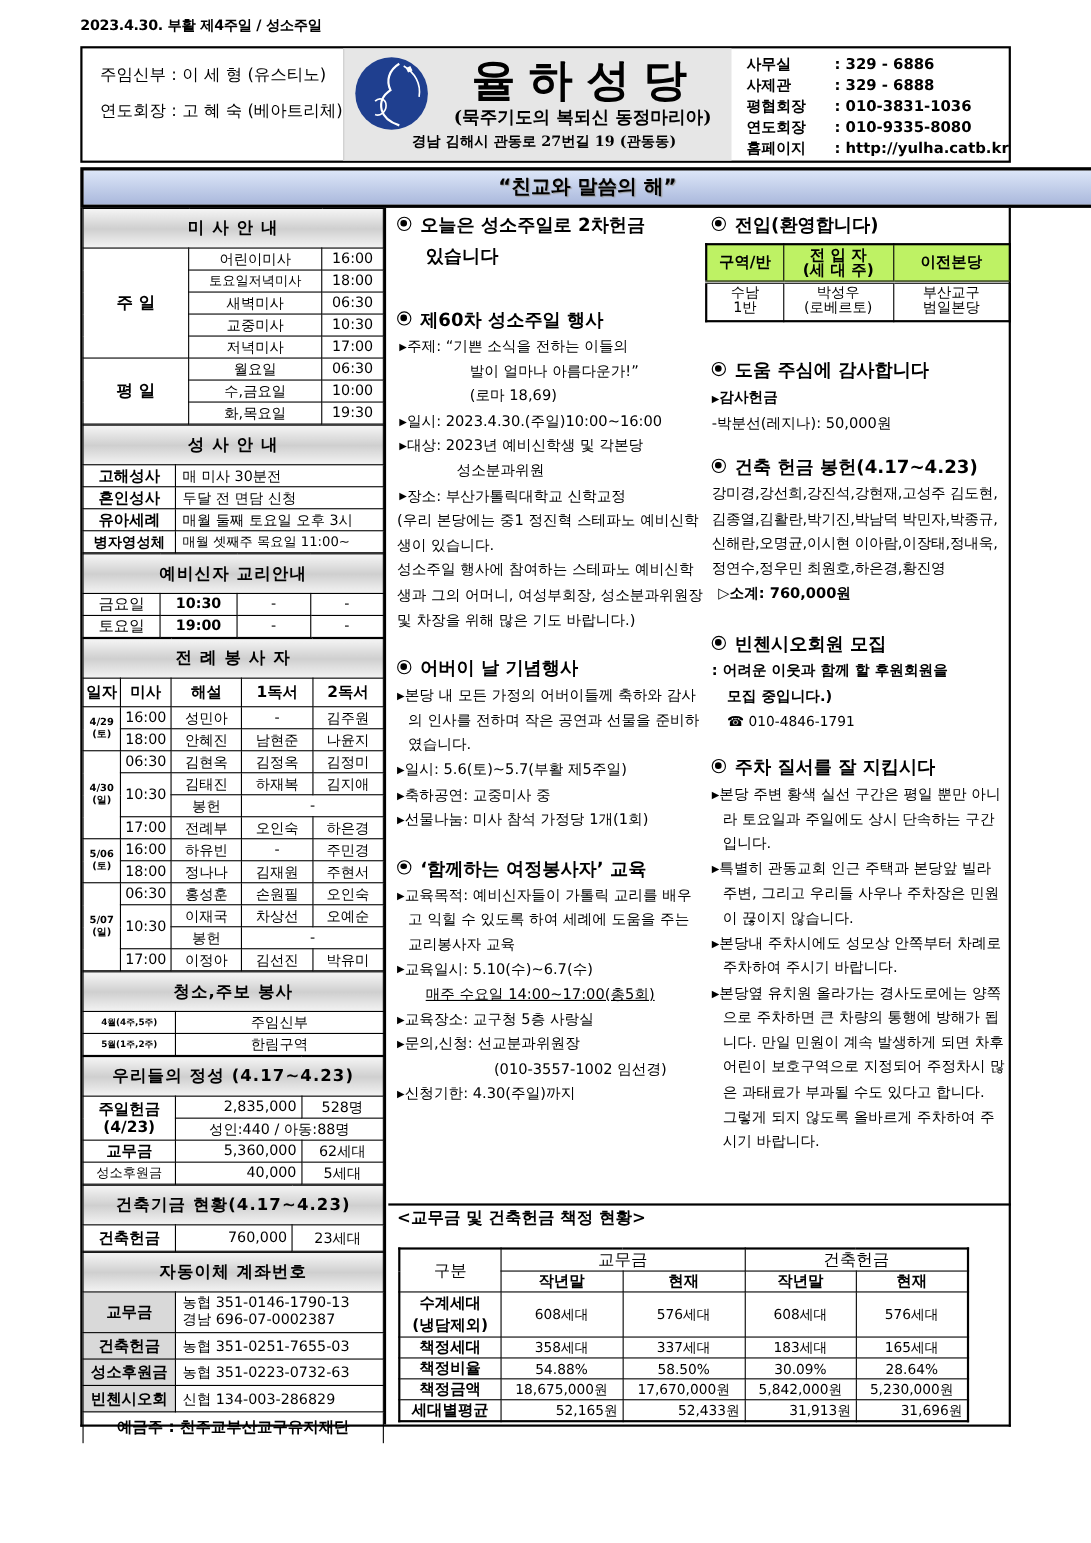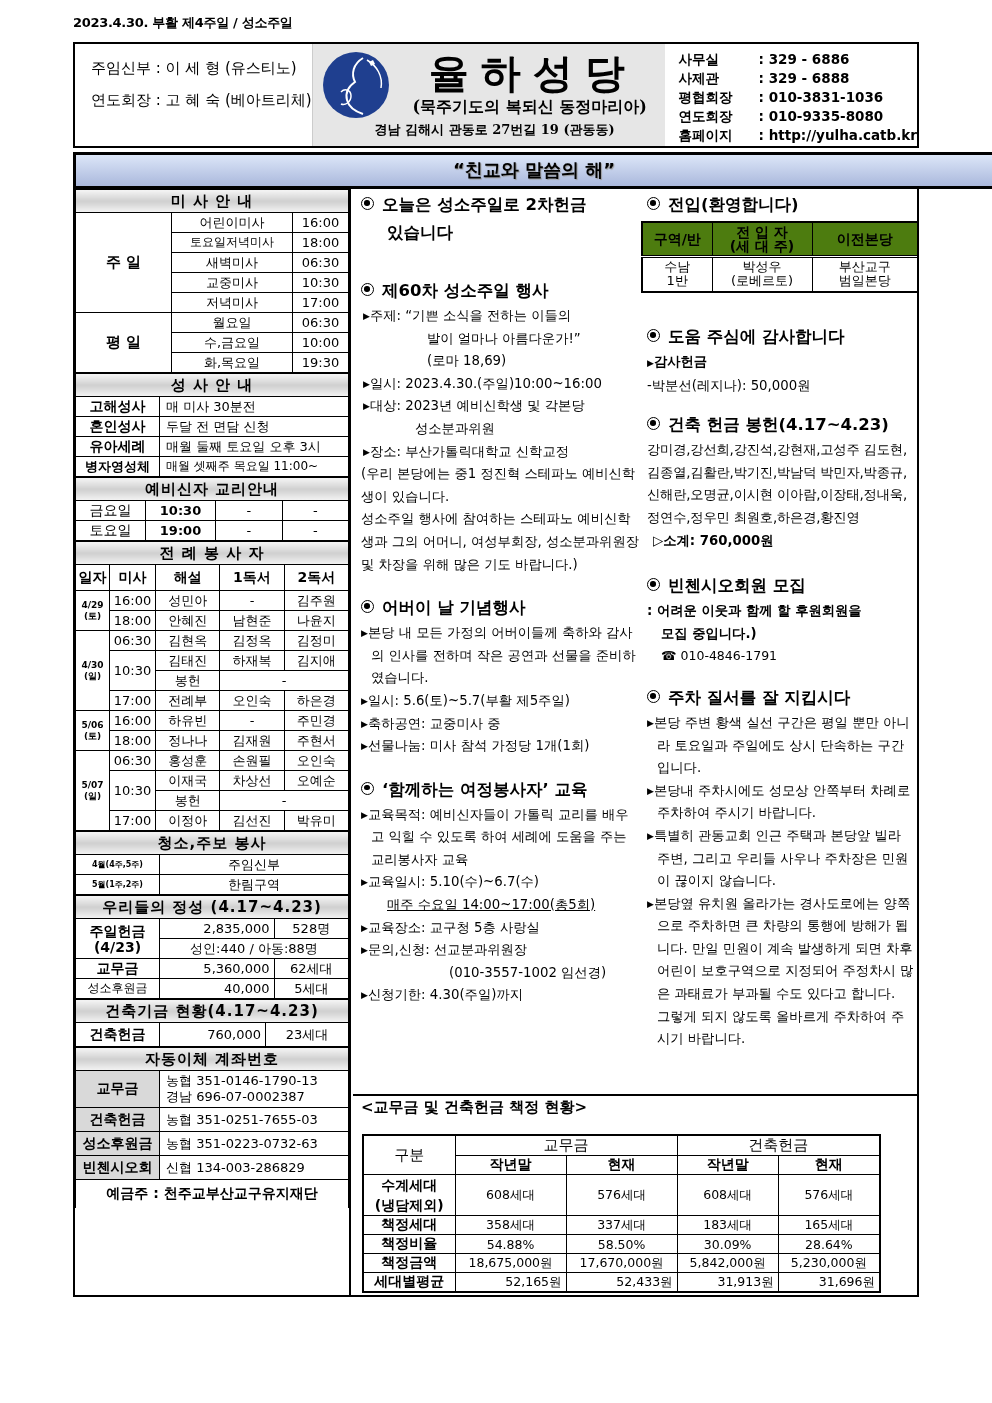"미 사 안 내" .sec { height: 23px -> 36px }
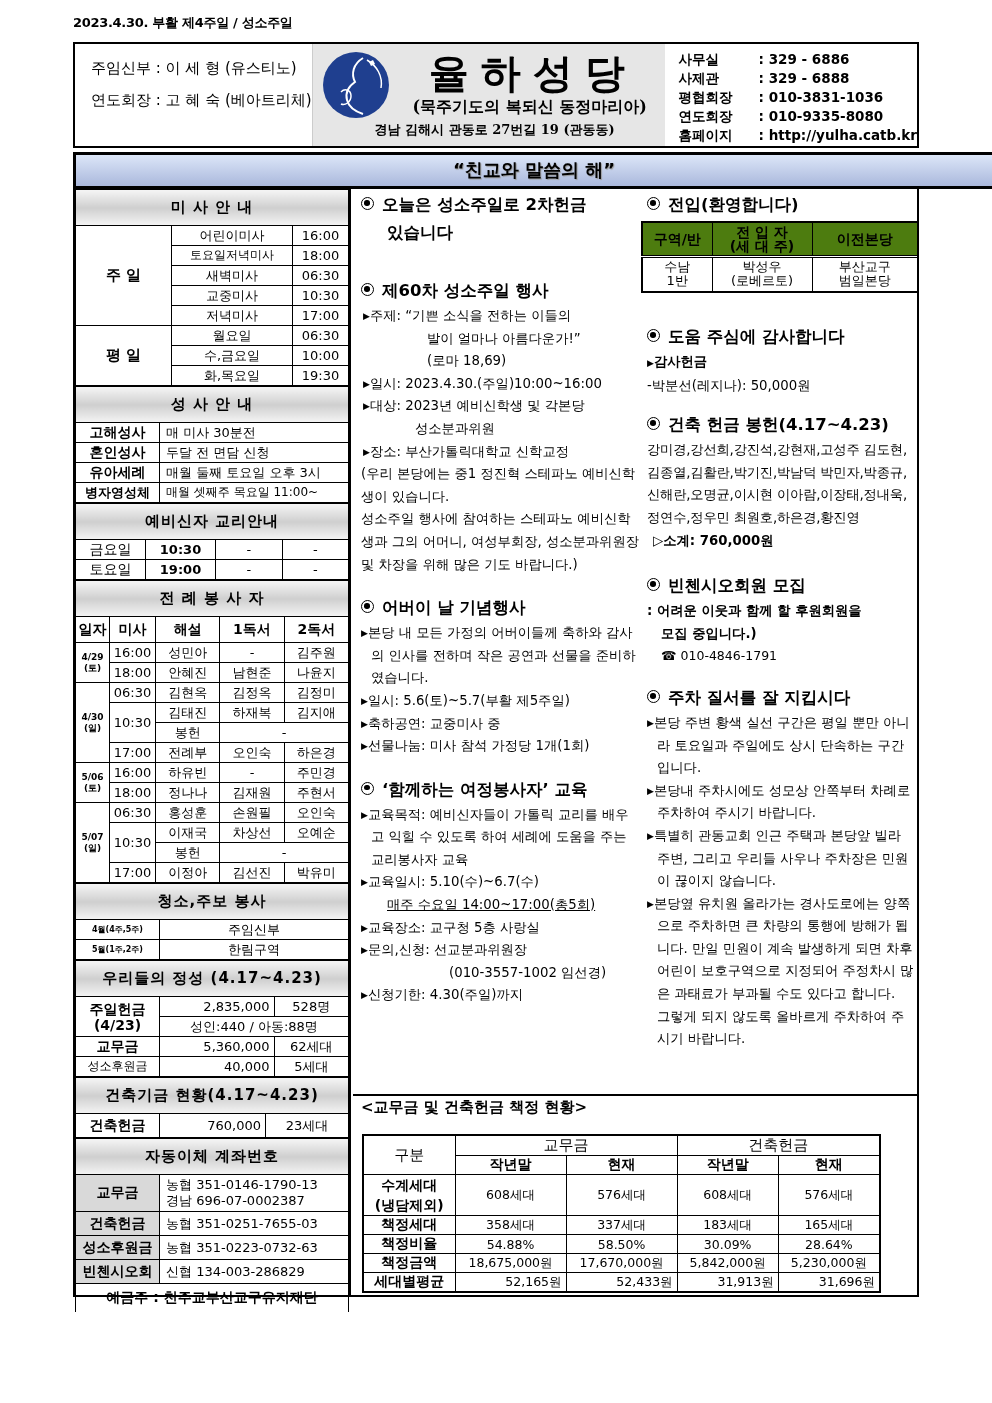"구역/반" #mov-table th { background: #4d7c0f -> #bef264 }
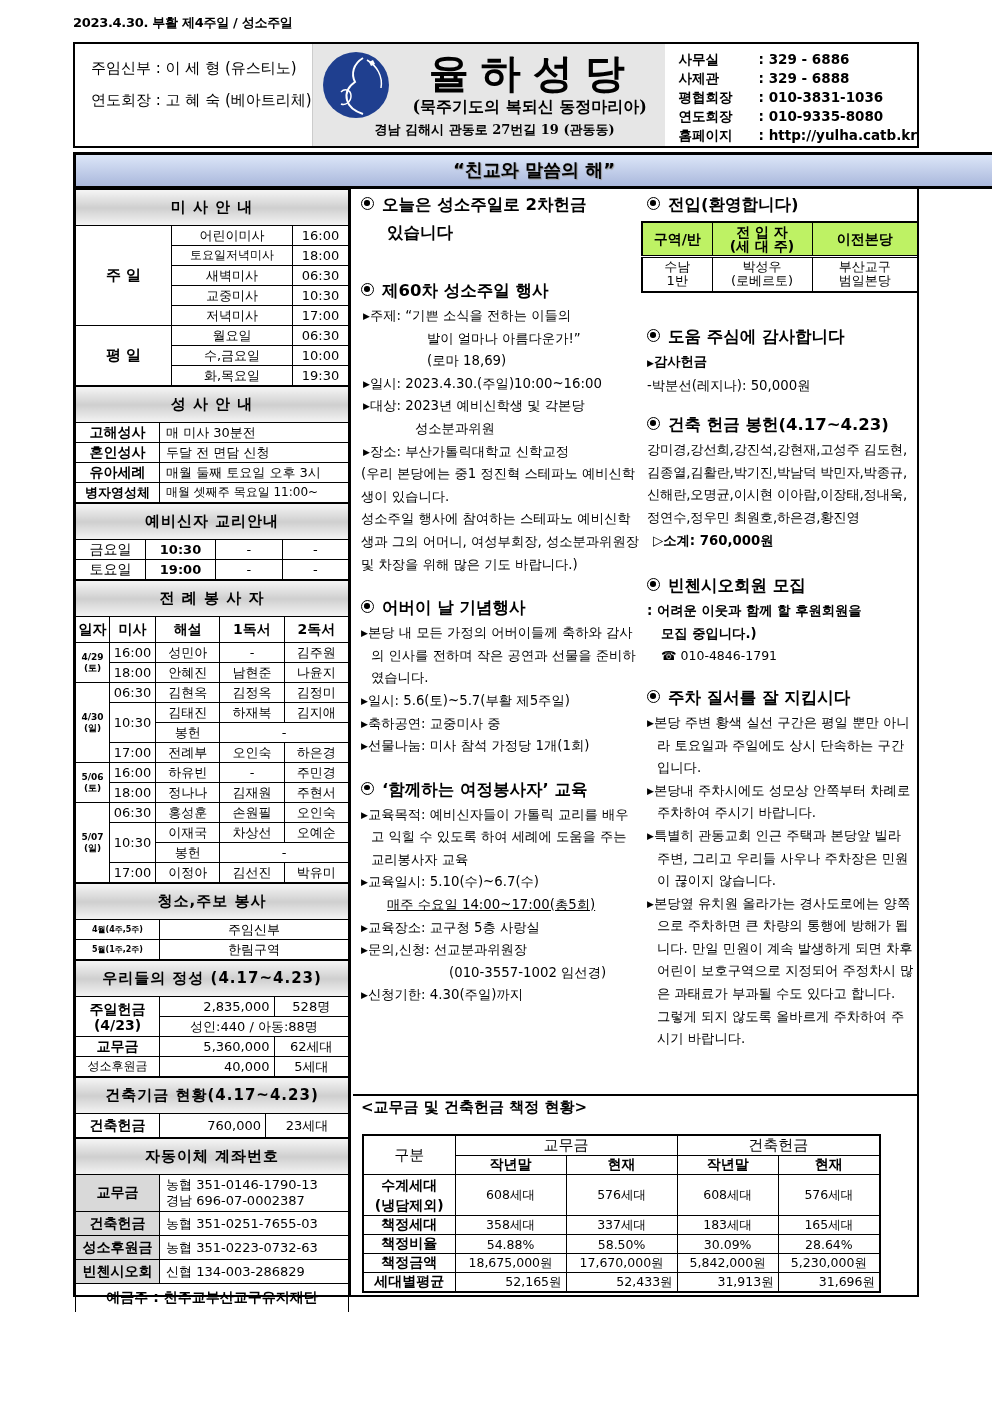"▶본당내 주차시에도 성모상 안쪽부터 차례로" div.b { order: before "▶특별히 관동교회 인근 주택과 본당앞" -> after "▶특별히 관동교회 인근 주택과 본당앞" }
